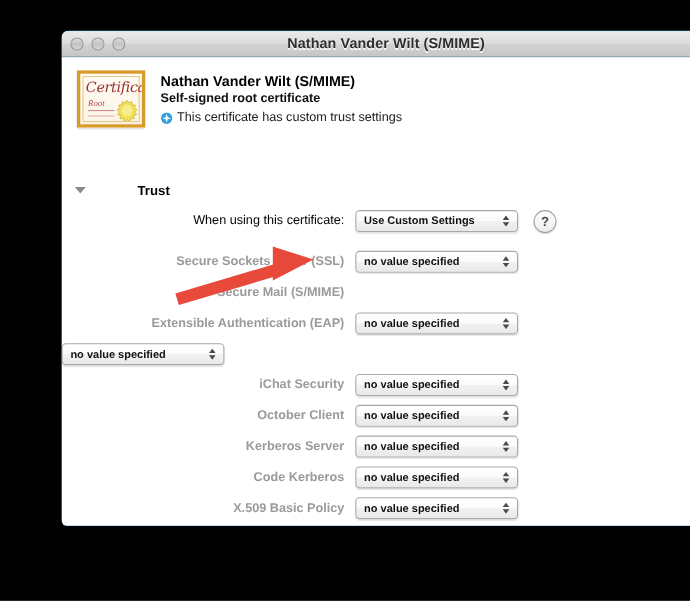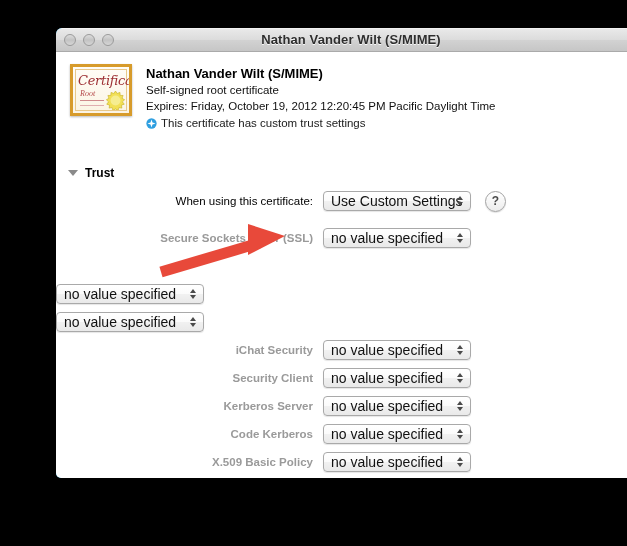"Self-signed root certificate" .cert-sub { font-weight: none -> bold }
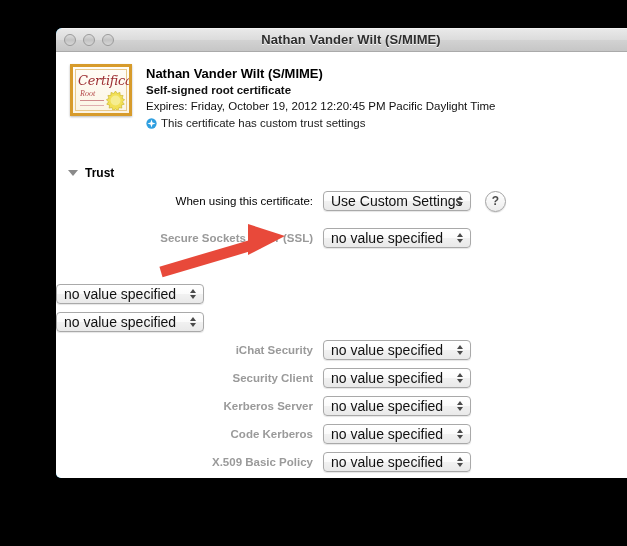"Expires: Friday, October 19, 2012" div.cert-expires { html: <div>Expires: Friday, October 19, 2012 12:20:45 PM Pacific Daylight Time</div> -> none }
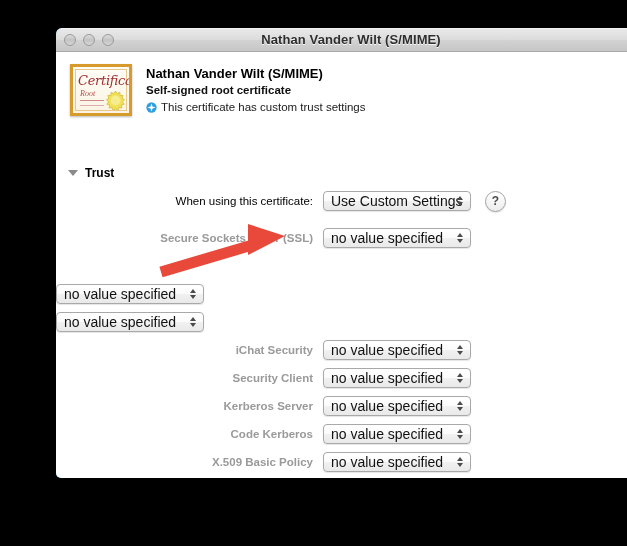"Trust" .trust-label { margin-left: none -> 40px }
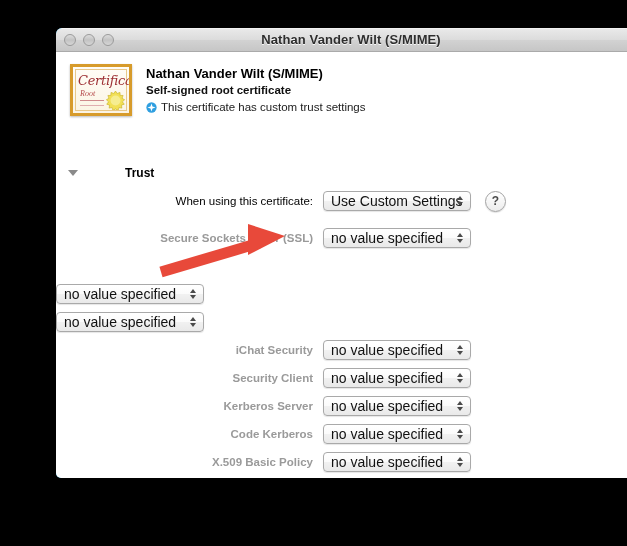"Use Custom Settings" .popup .ptext { font-size: 14px -> 10px; font-weight: none -> bold }
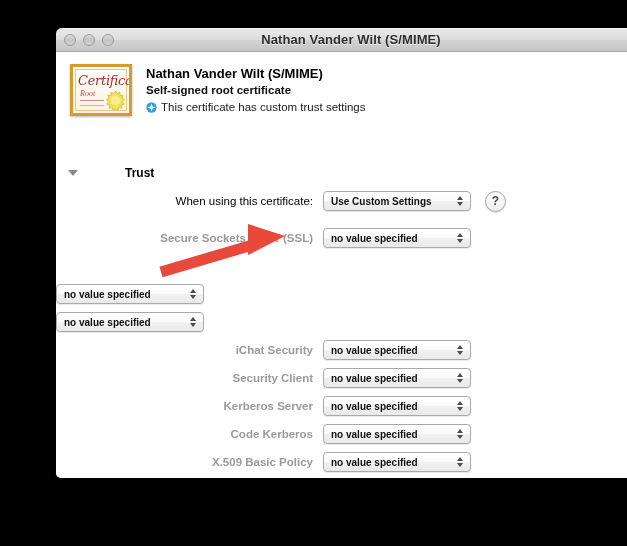"Secure Mail (S/MIME)" div.rlabel { html: none -> <div>Secure Mail (S/MIME)</div> }
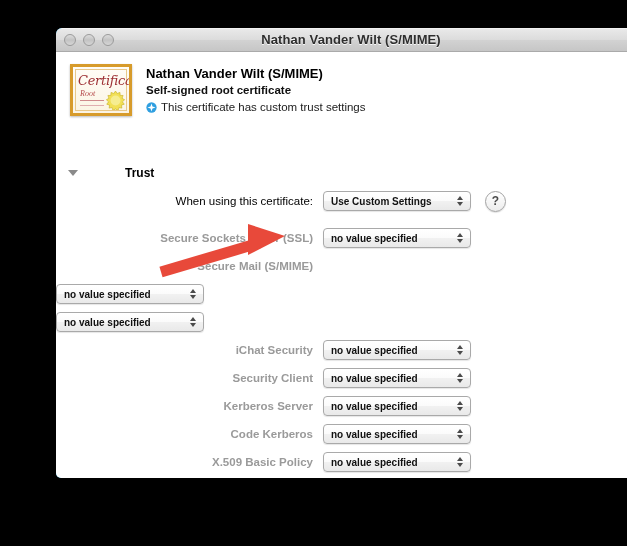"Extensible Authentication (EAP)" div.rlabel { html: none -> <div>Extensible Authentication (EAP)</div> }
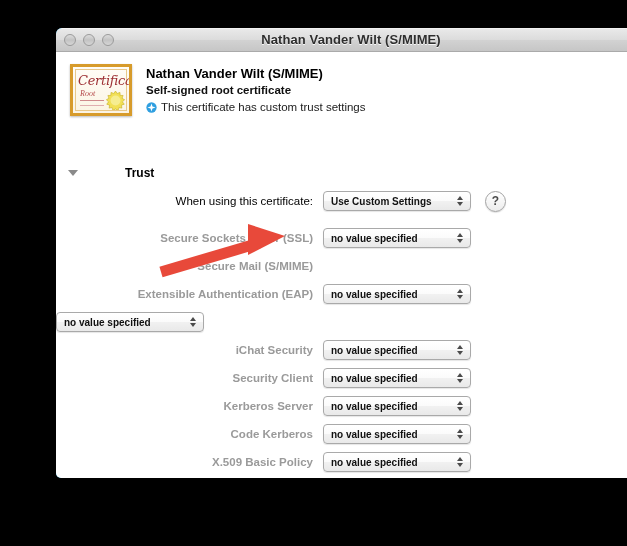"Security Client" div.rlabel { text: Security -> October }
